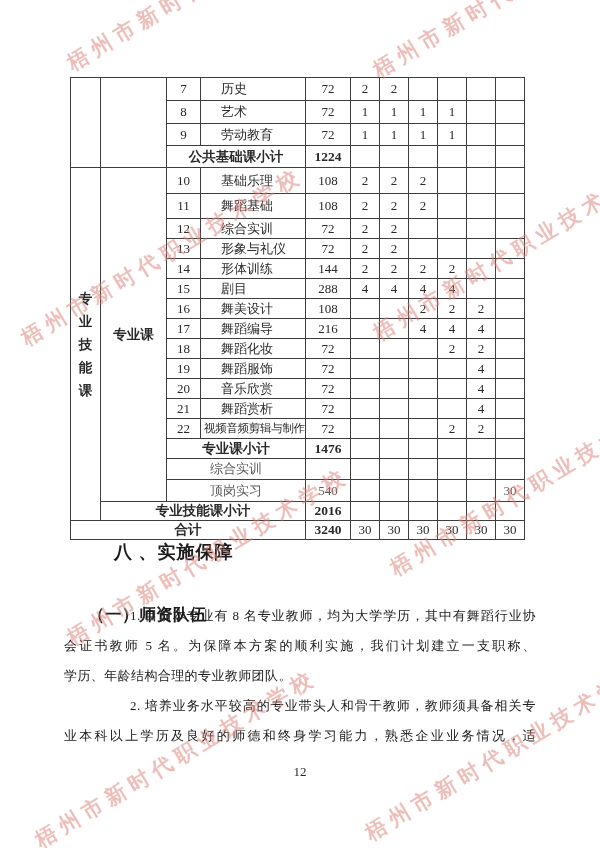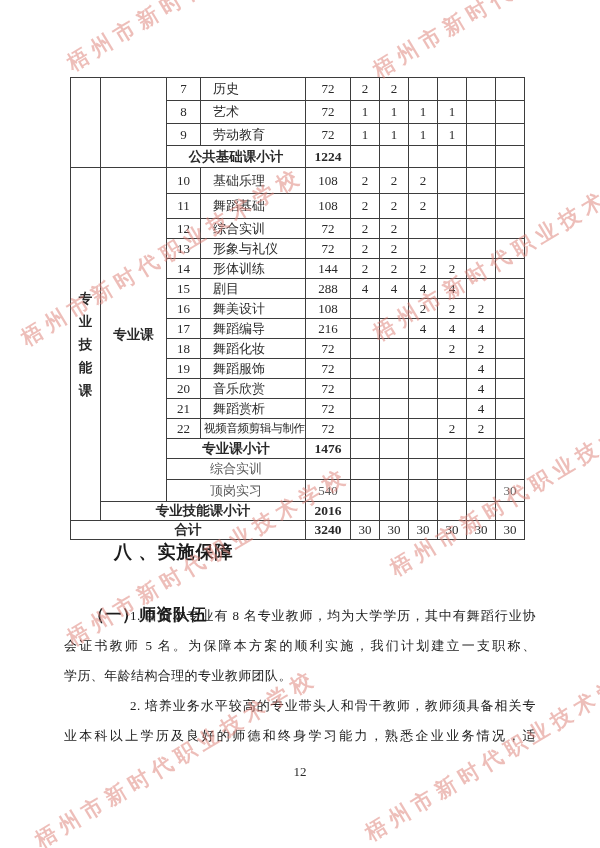"历史" #schedule td.name { padding-left: 12px -> 20px }
